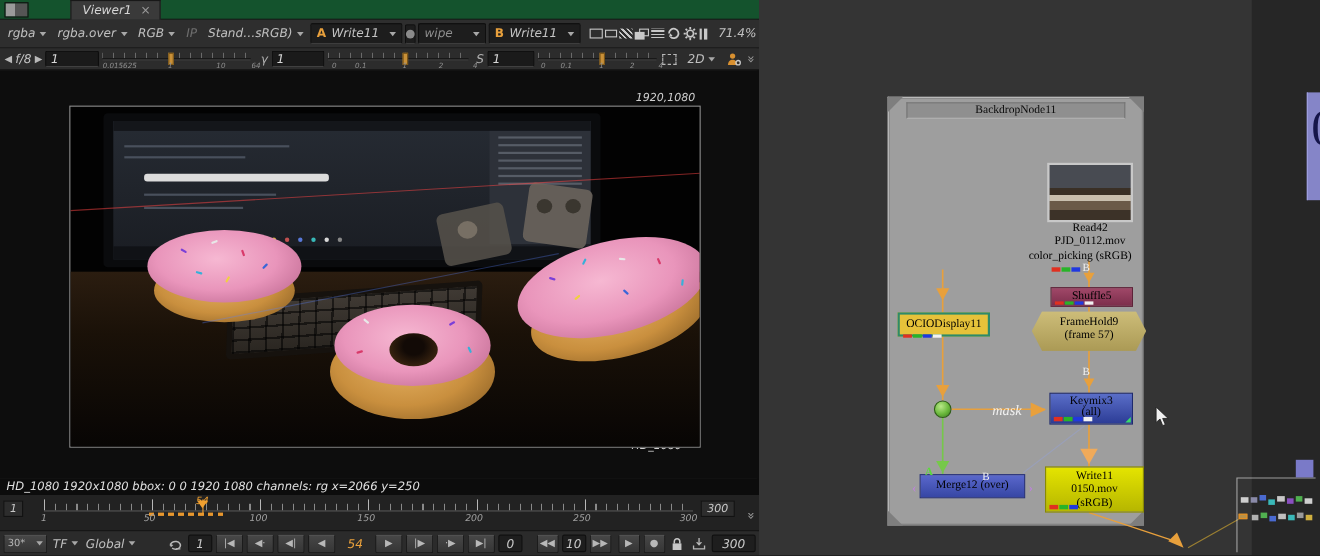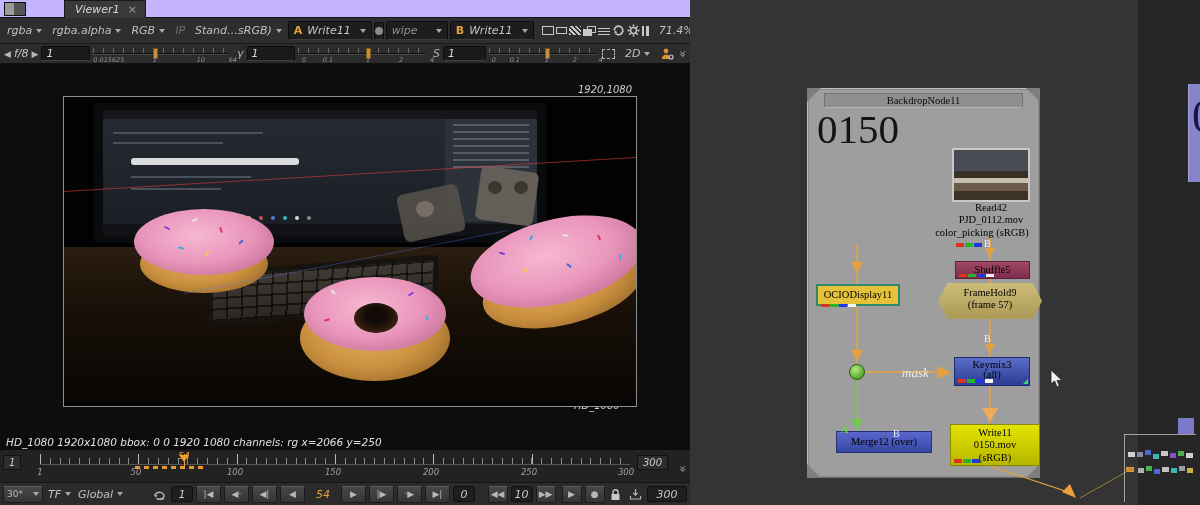"Viewer1 ×" #tabbar { background: #c4b5fd -> #14532d }
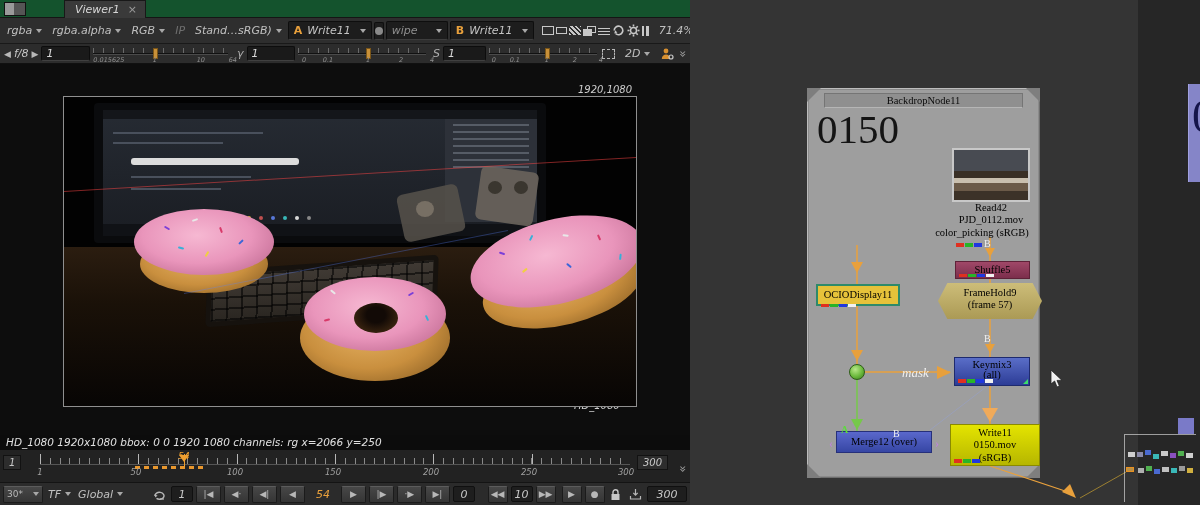"rgba.alpha" span { text: rgba.alpha -> rgba.over }
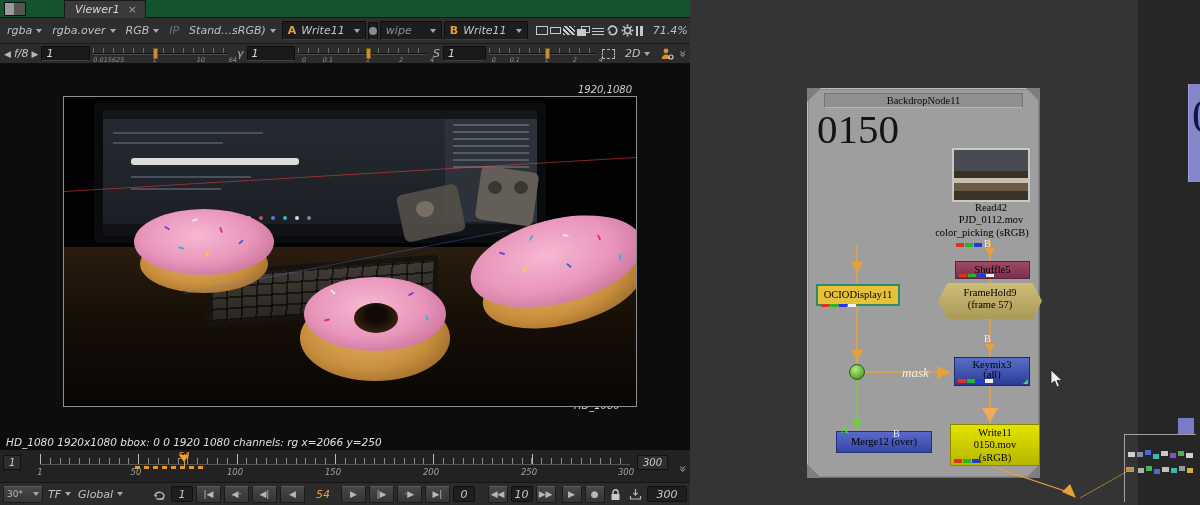"0150" div.bd-big { html: <div>0150</div> -> none }
